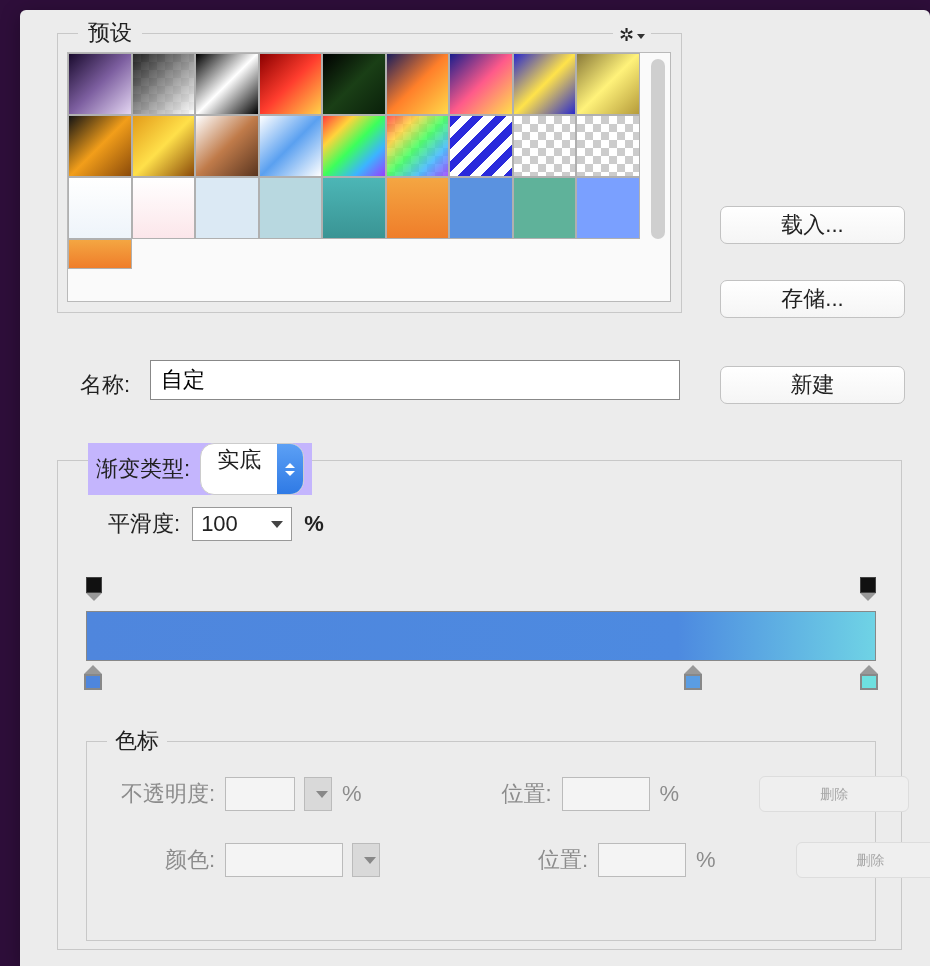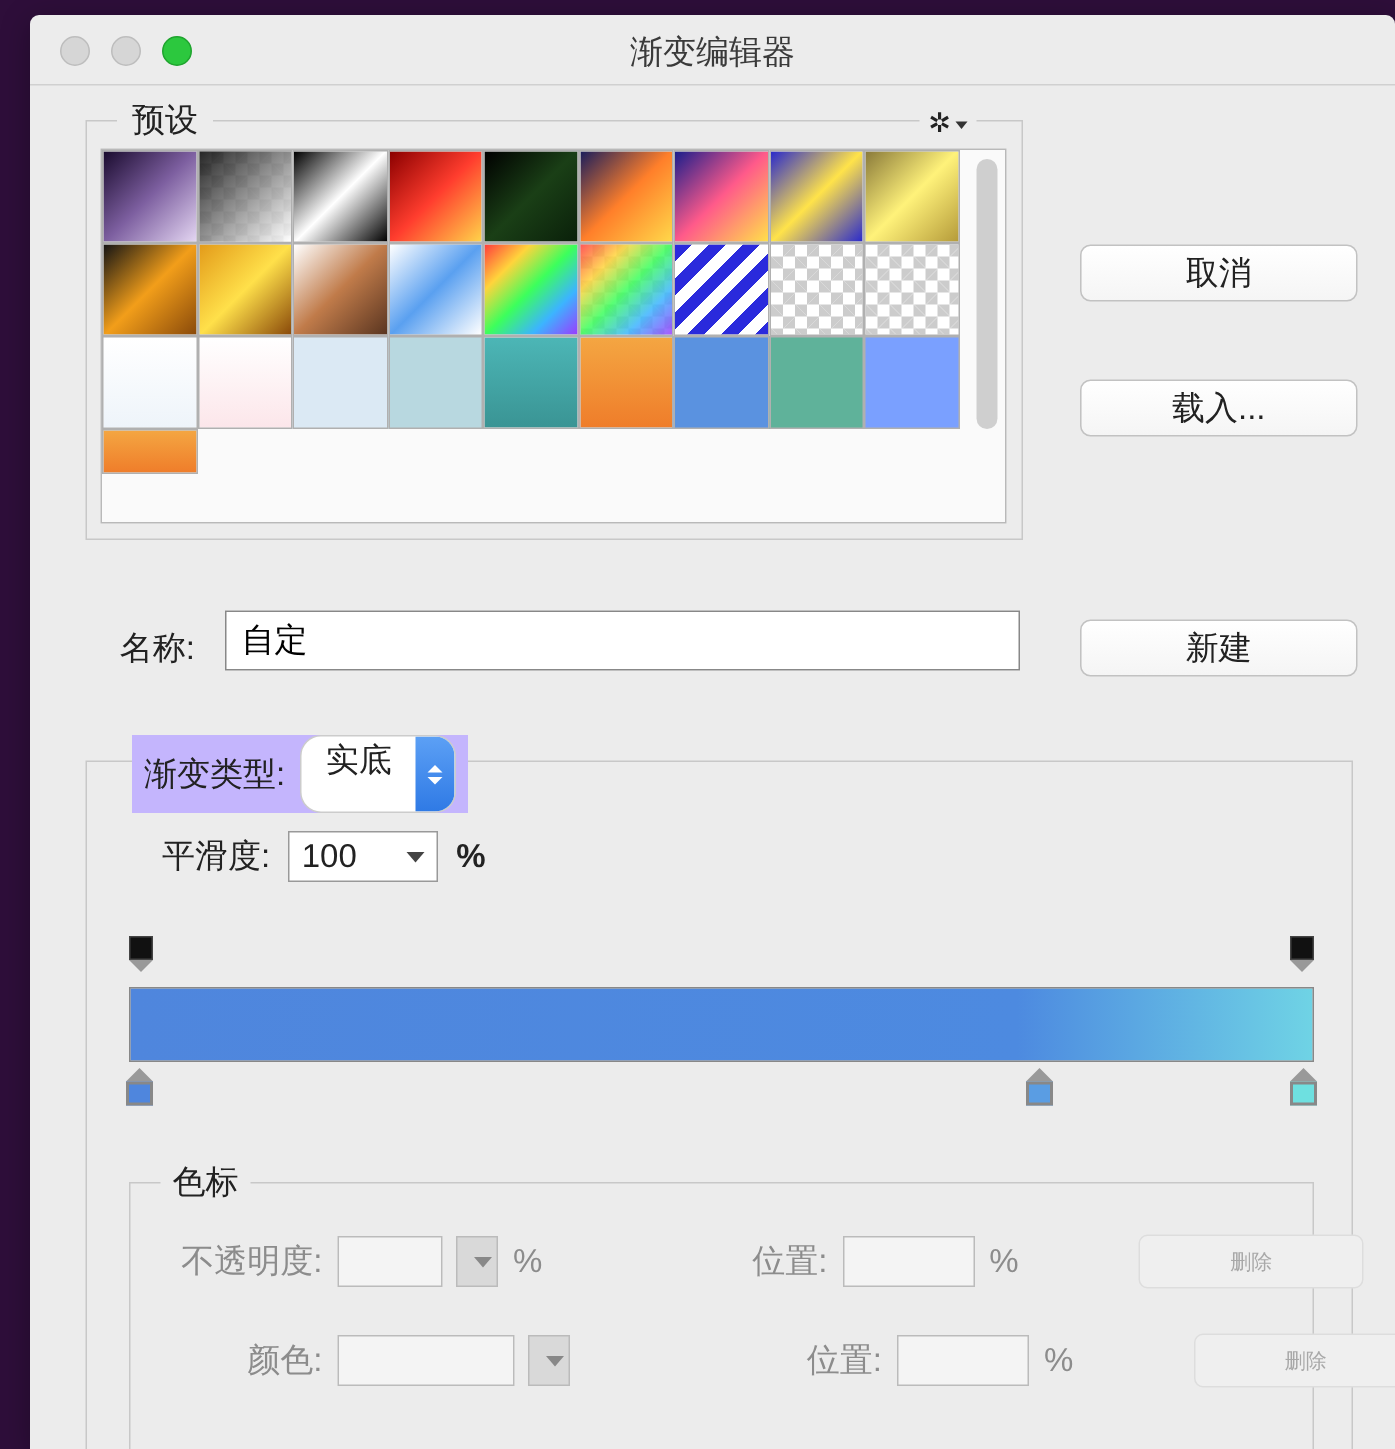"渐变编辑器" div.titlebar { html: <div> <div> <span></span> <span></span> <span></span> </div> <div>渐变编辑器</div> </div> -> none }
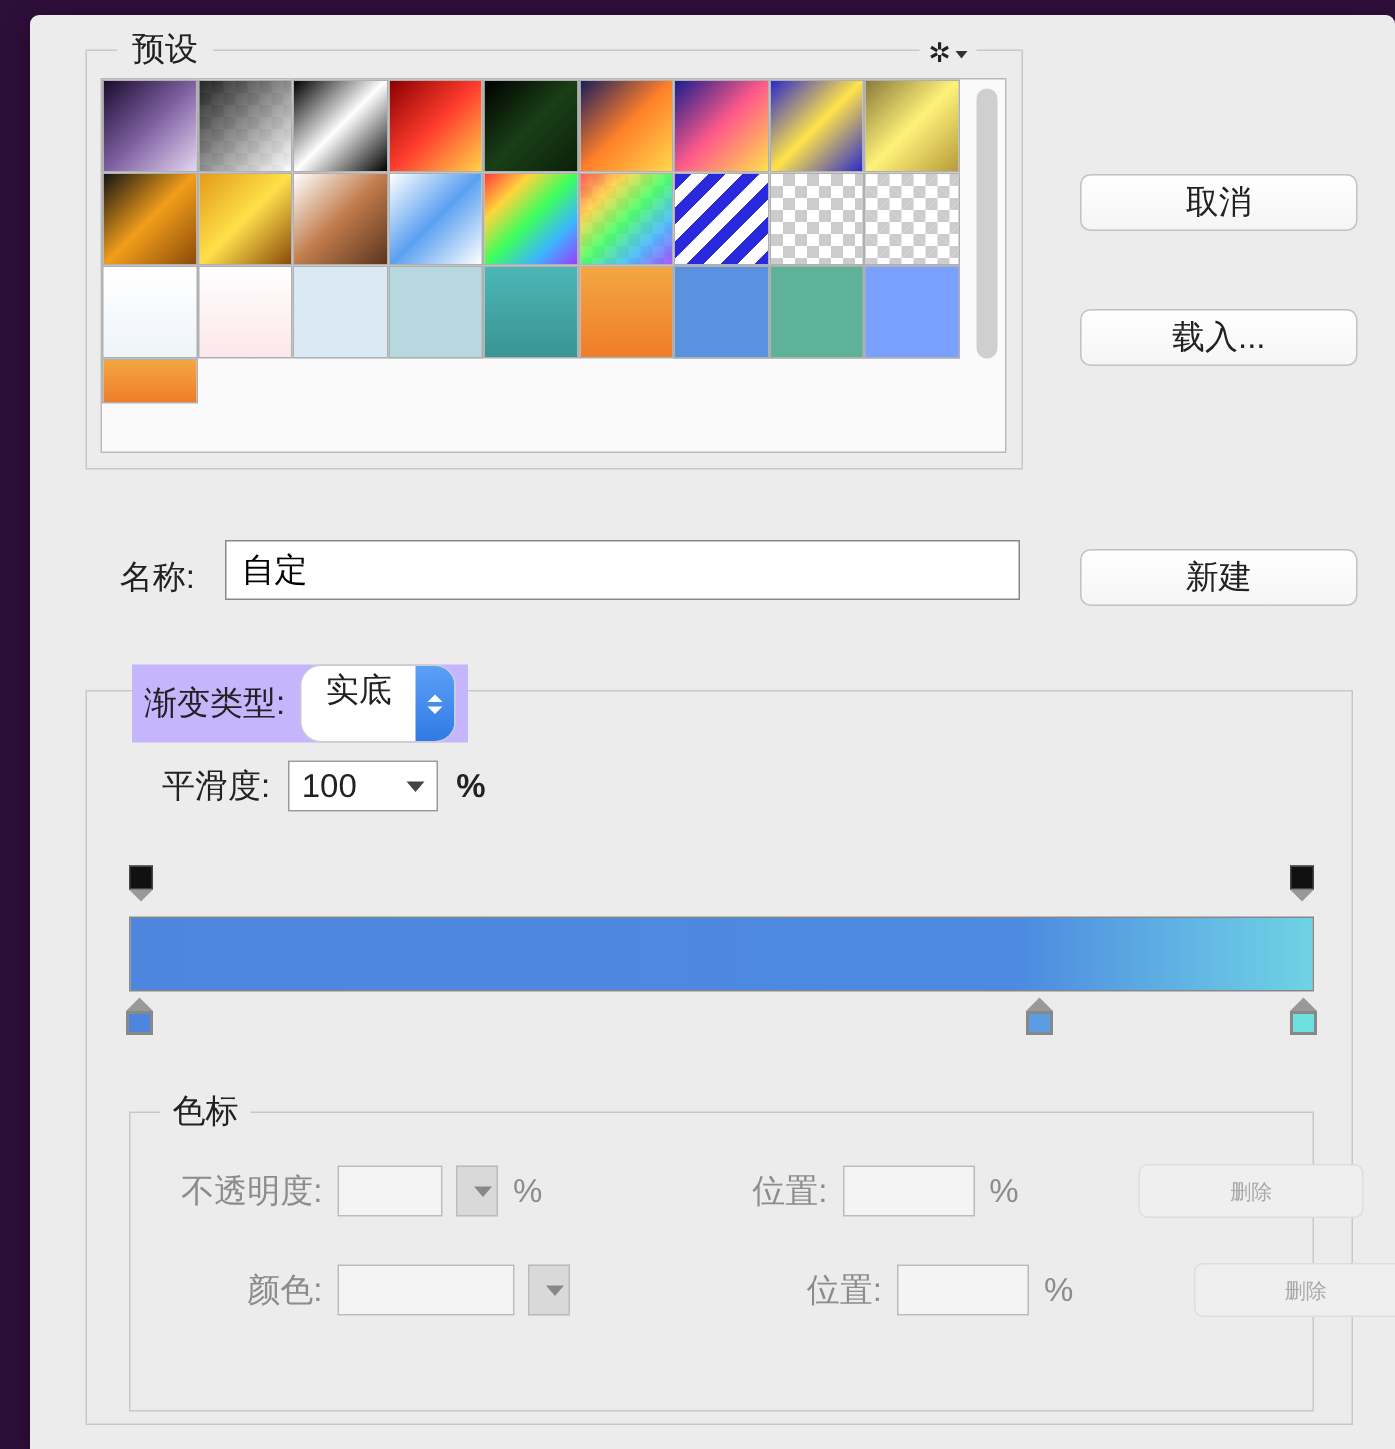"取消" div.side-btn { html: <div>取消</div> -> none }
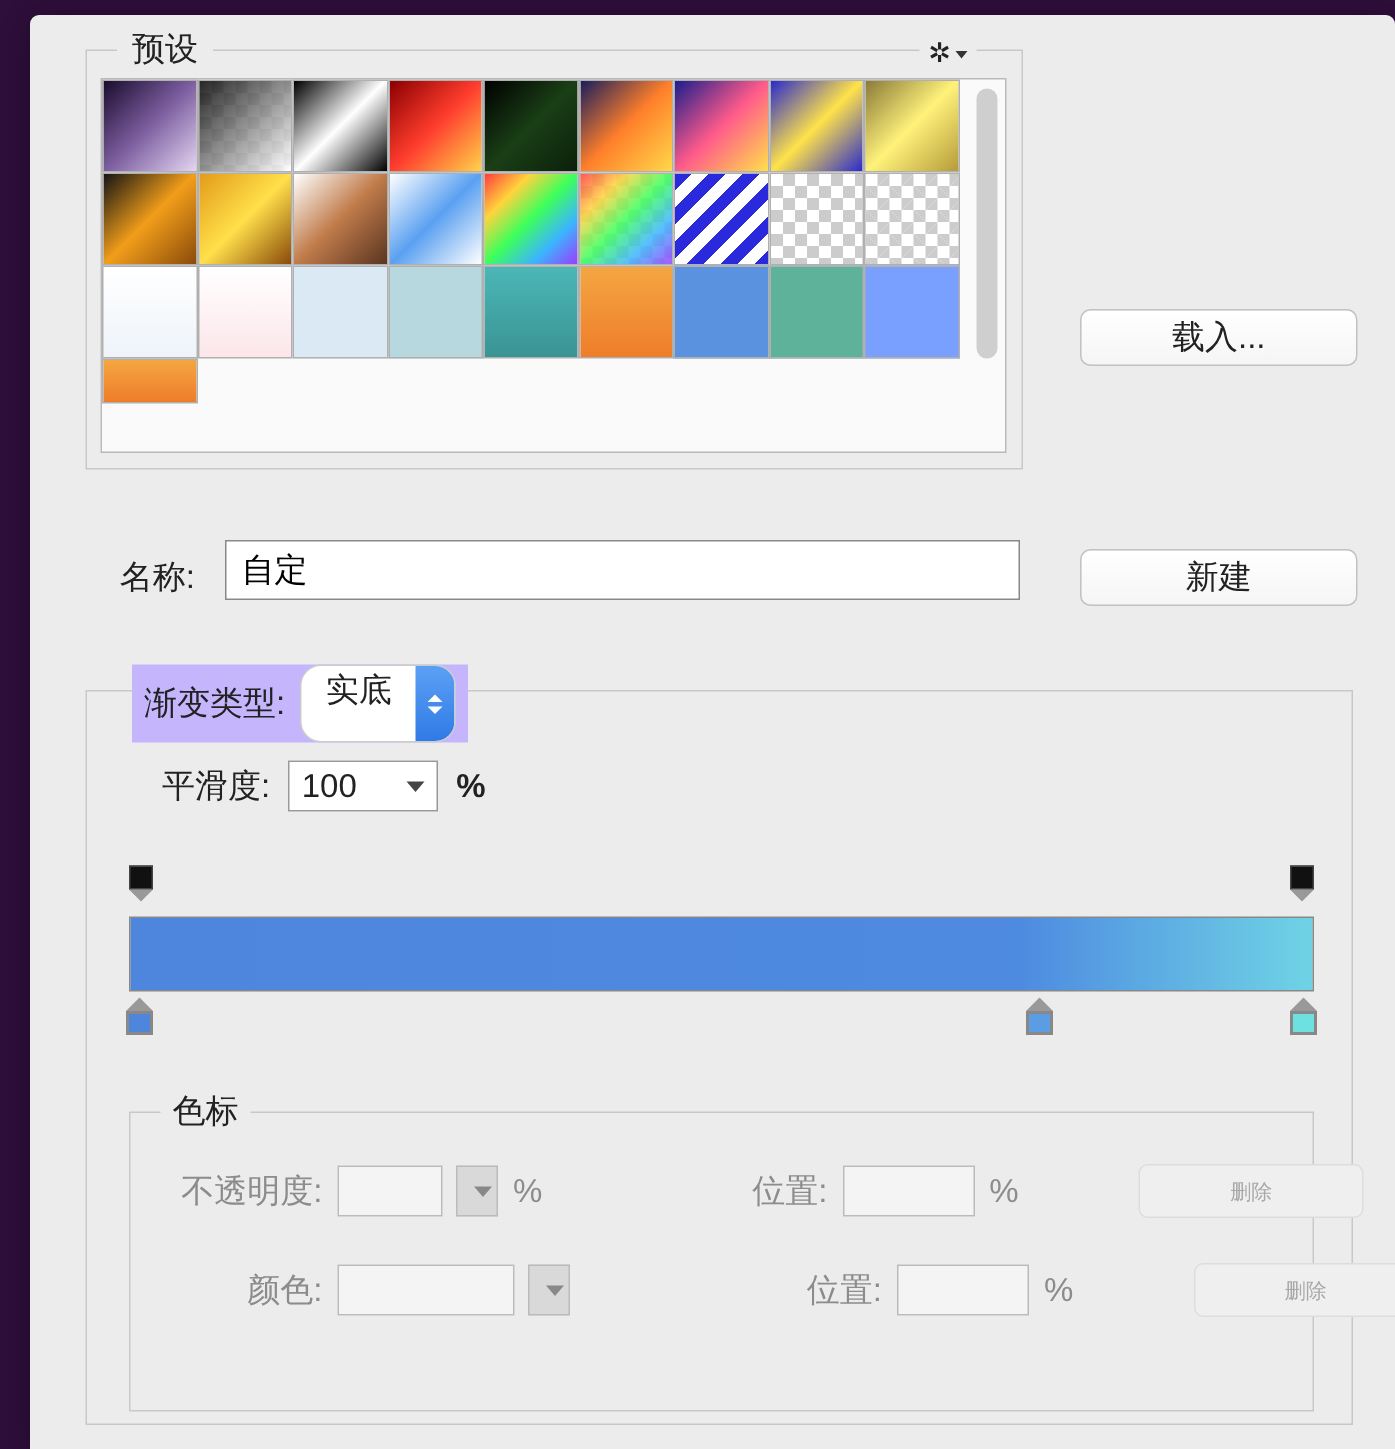"存储..." div.side-btn { html: none -> <div>存储...</div> }
